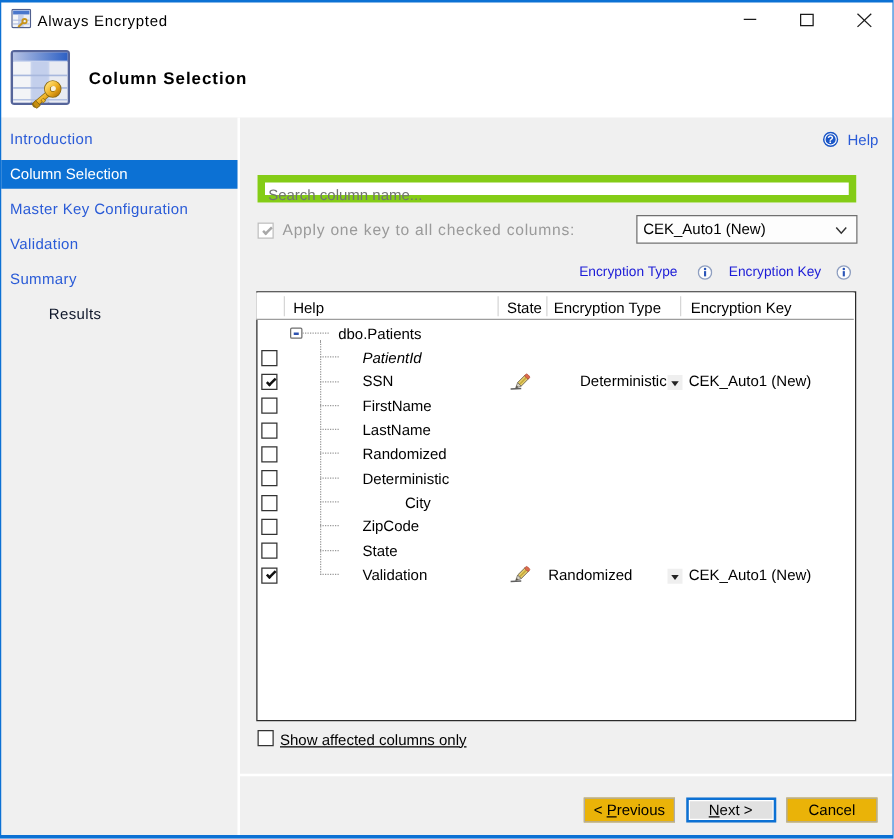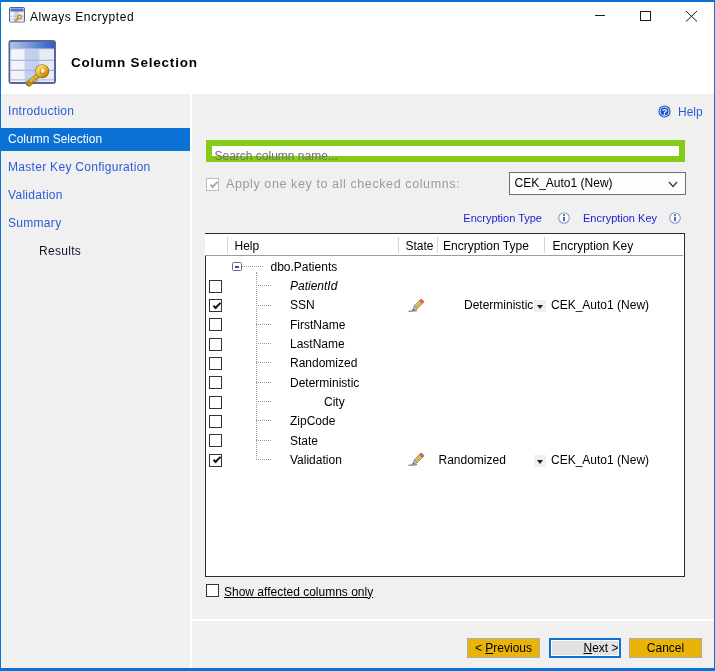"Next >" #btn-next { text-align: right -> center }
